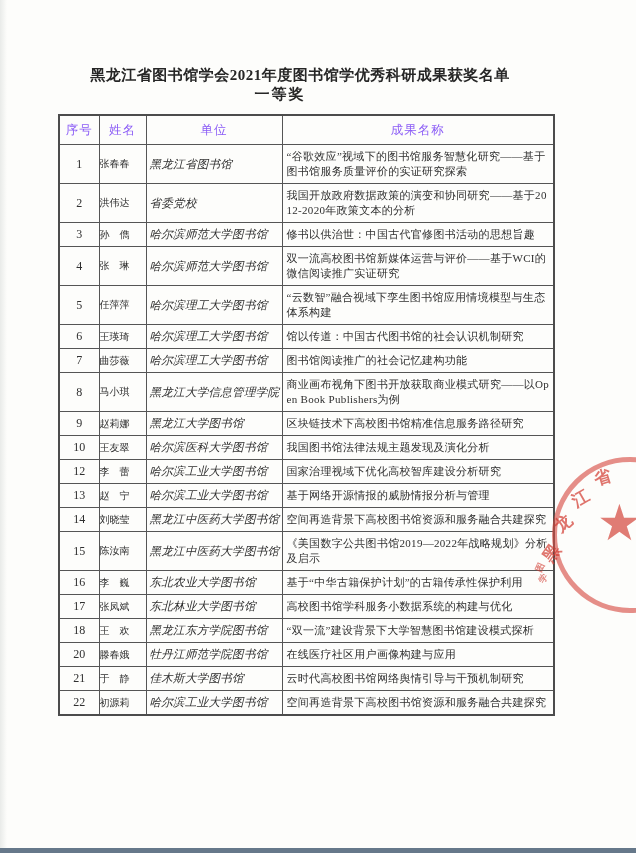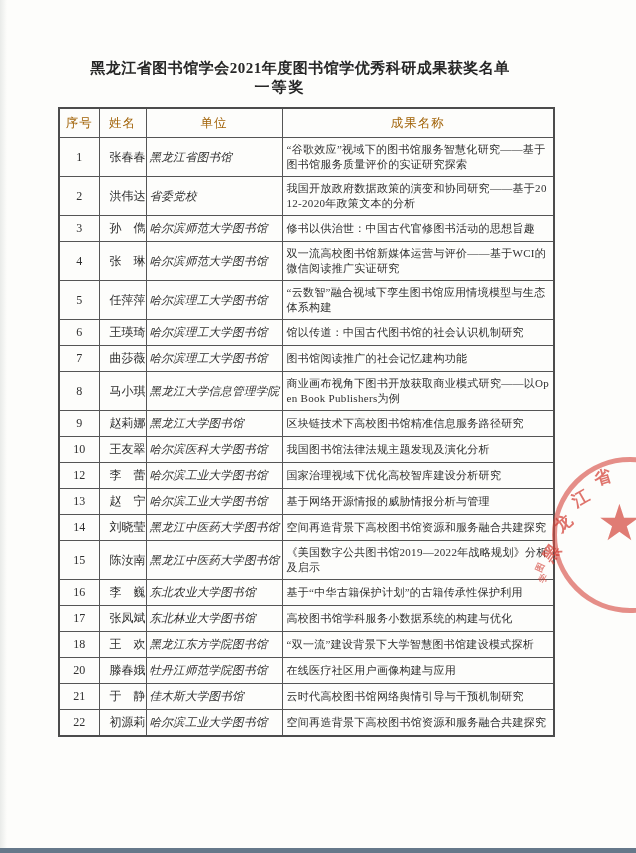"黑龙江省图书馆学会2021年度图书馆学优秀科研成果获奖名单" .doc { top: 9px -> 16px }
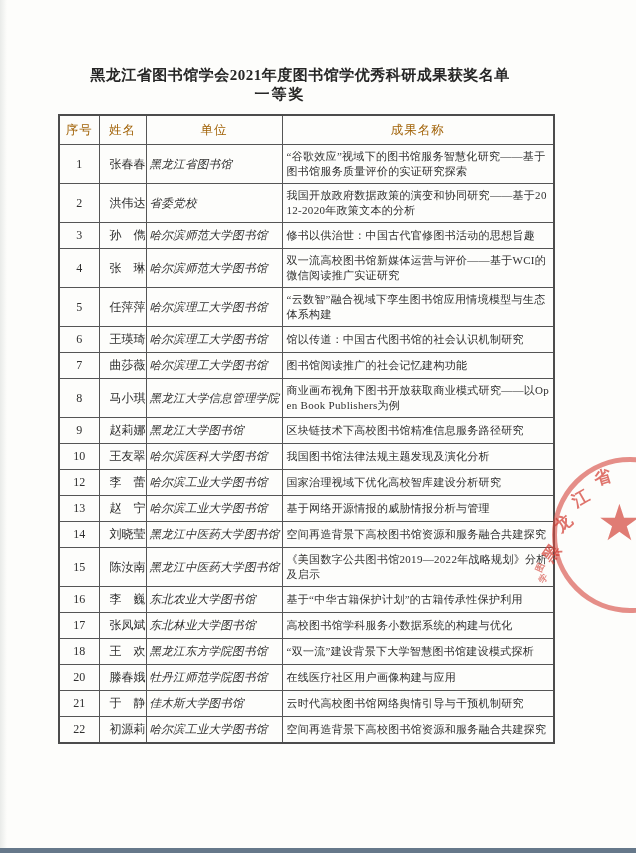"序号" table.awards th { color: #a16207 -> #8b5cf6 }
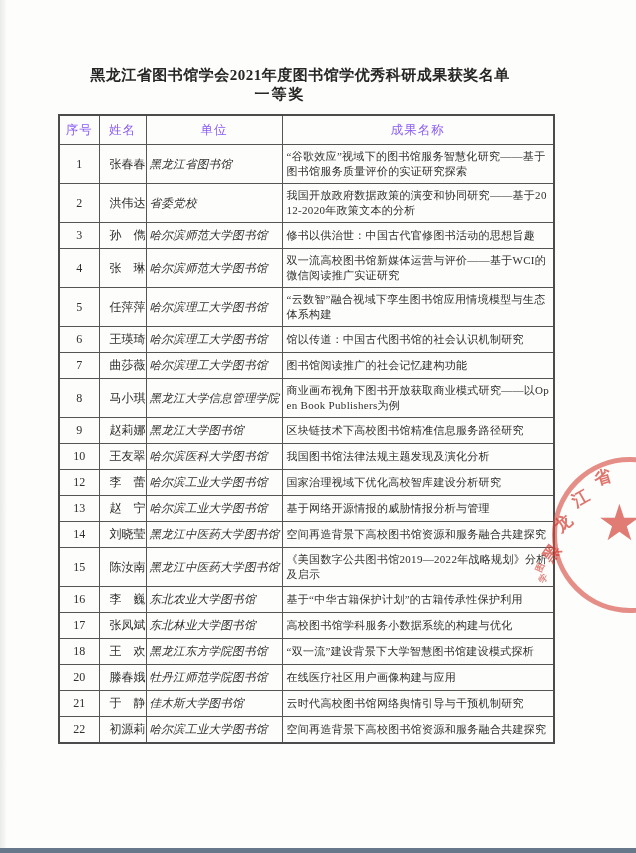"张春春" td.name { font-size: 12px -> 10px; text-align: right -> left }
